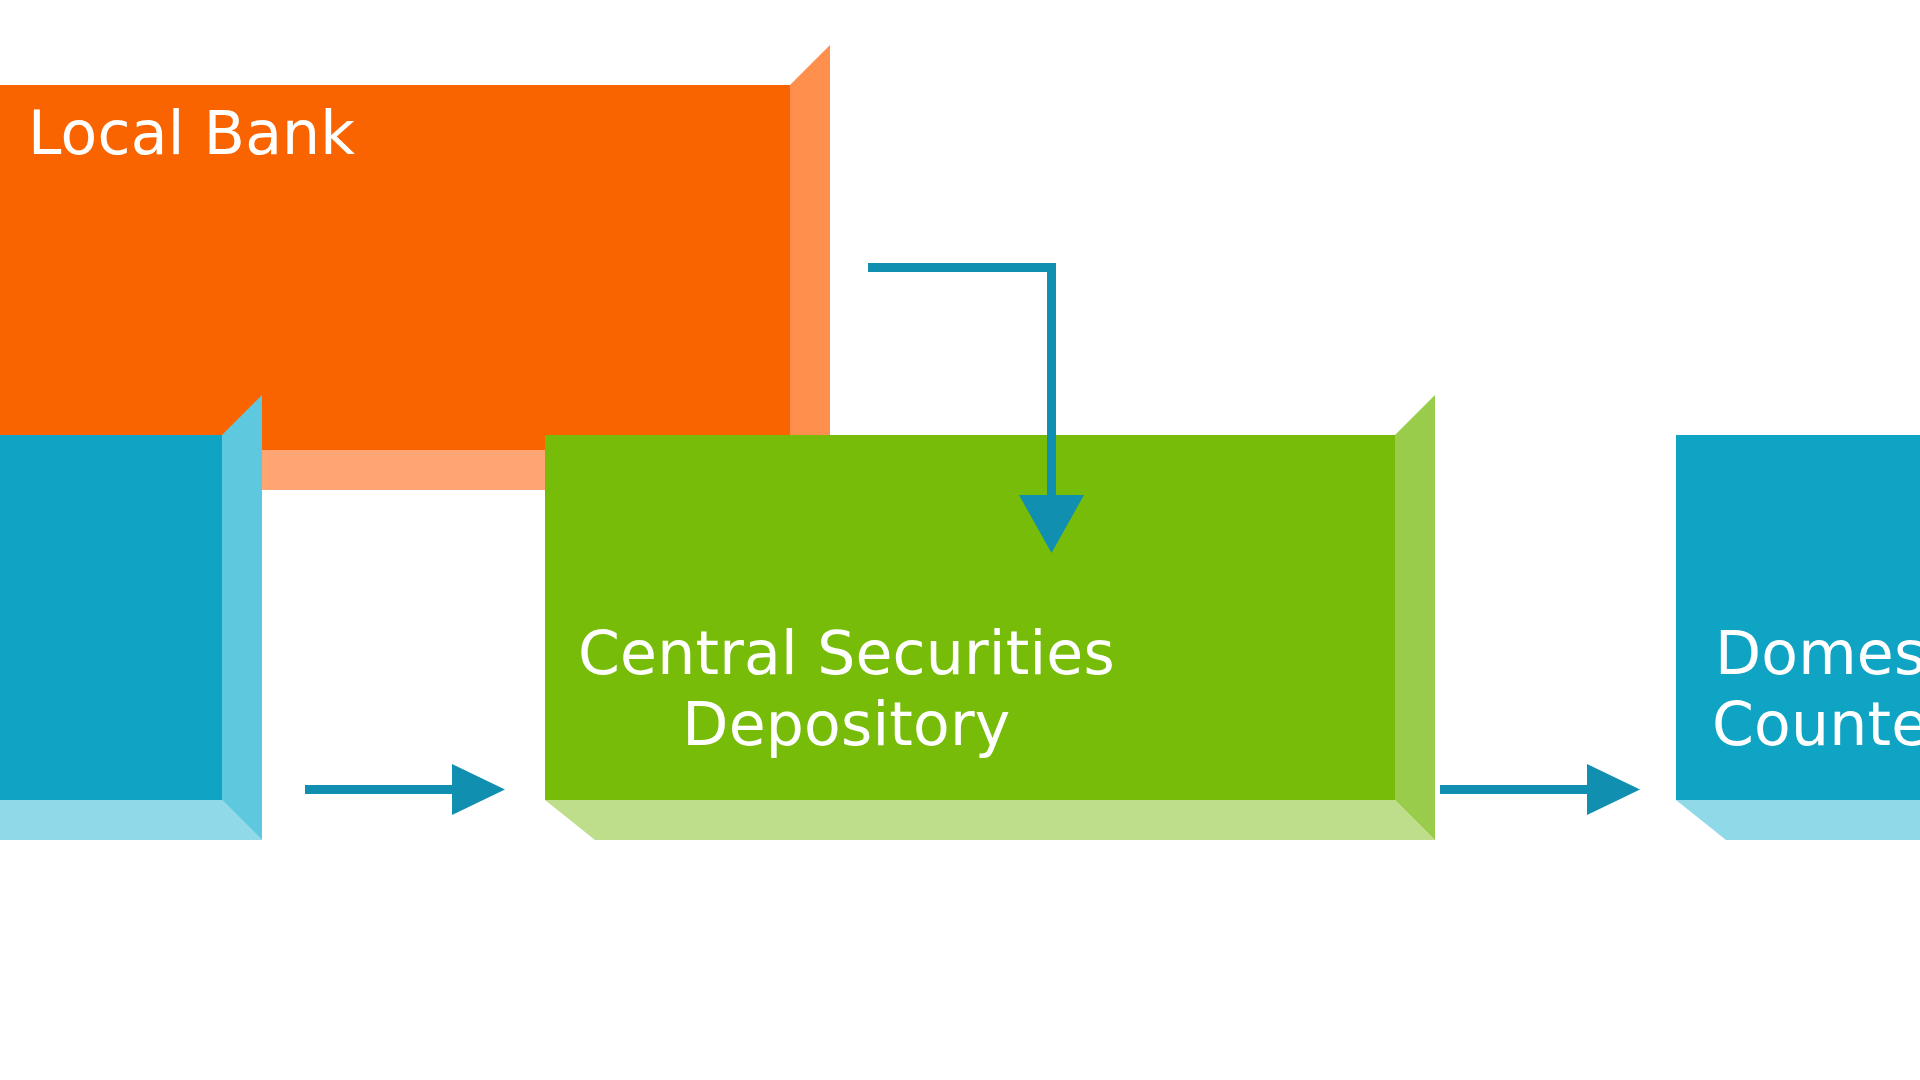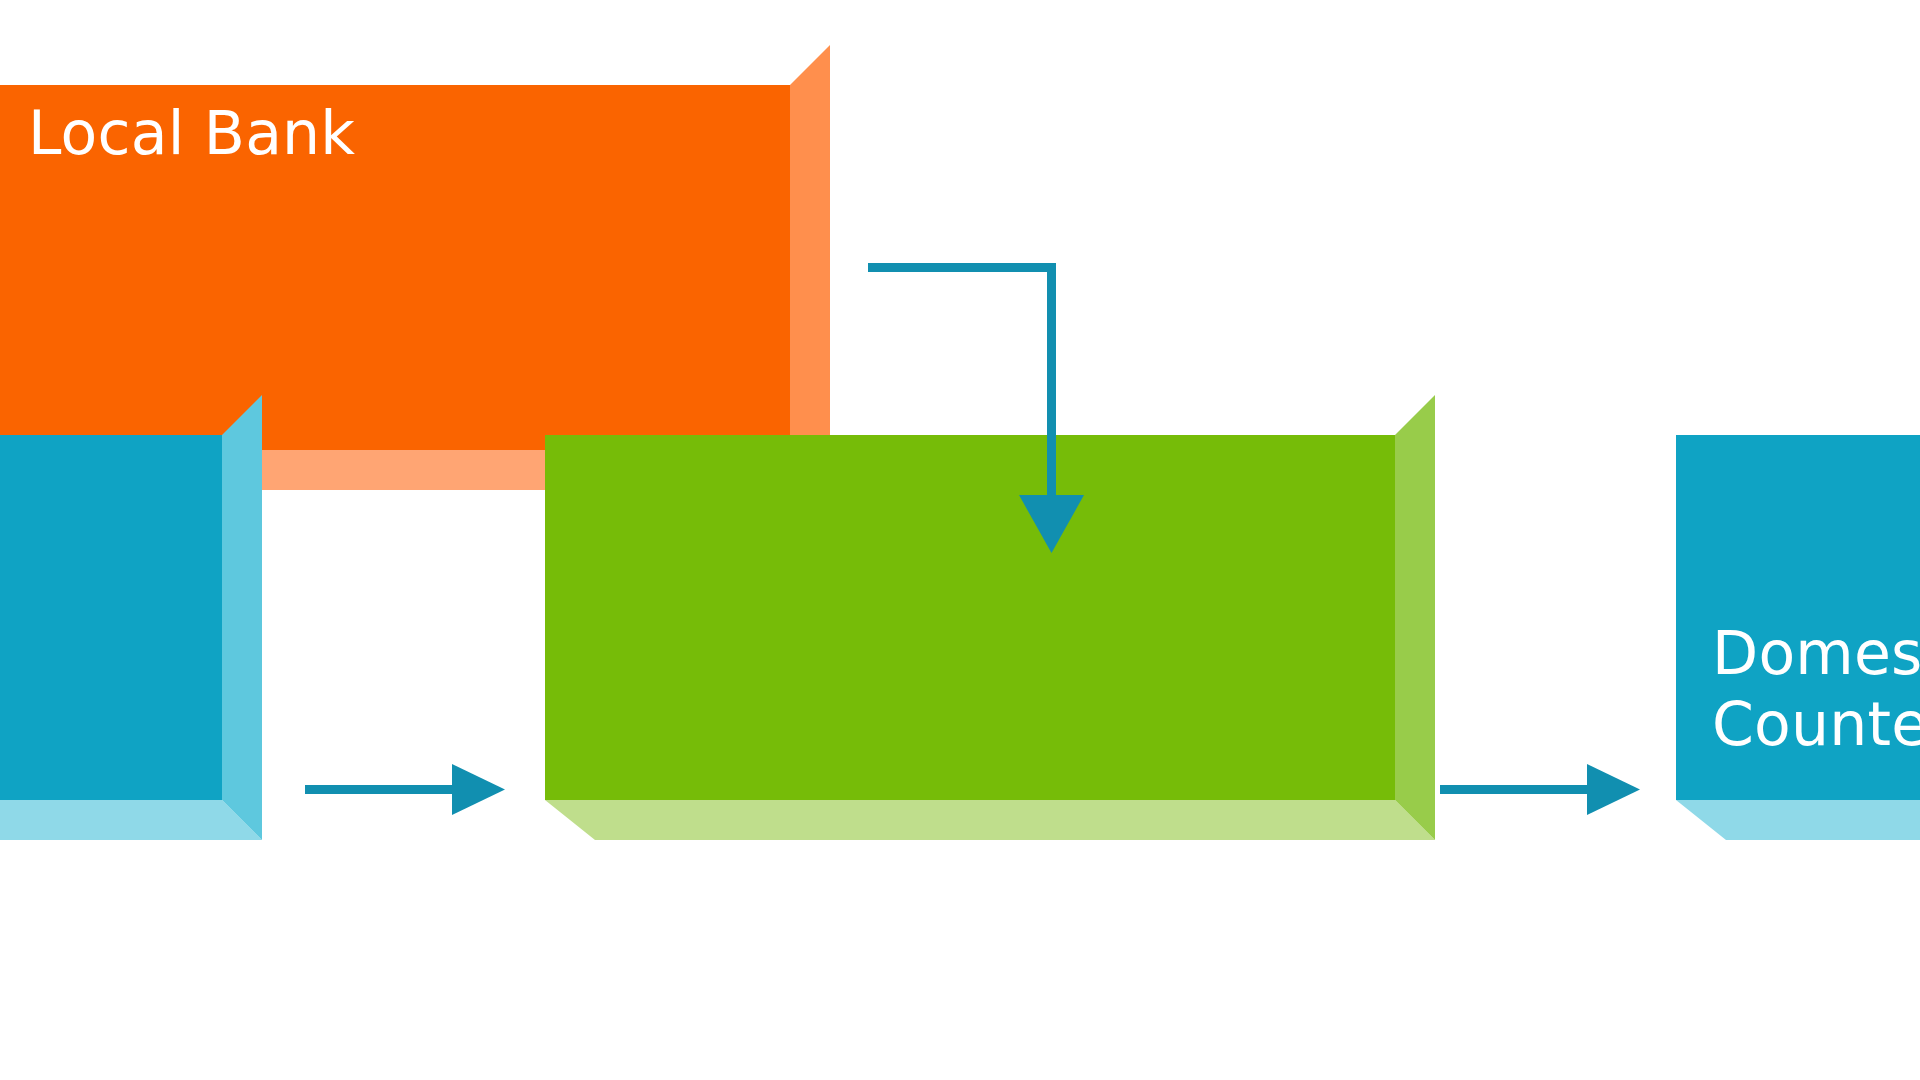"Local Bank" #diagram-root { text-align: none -> center }
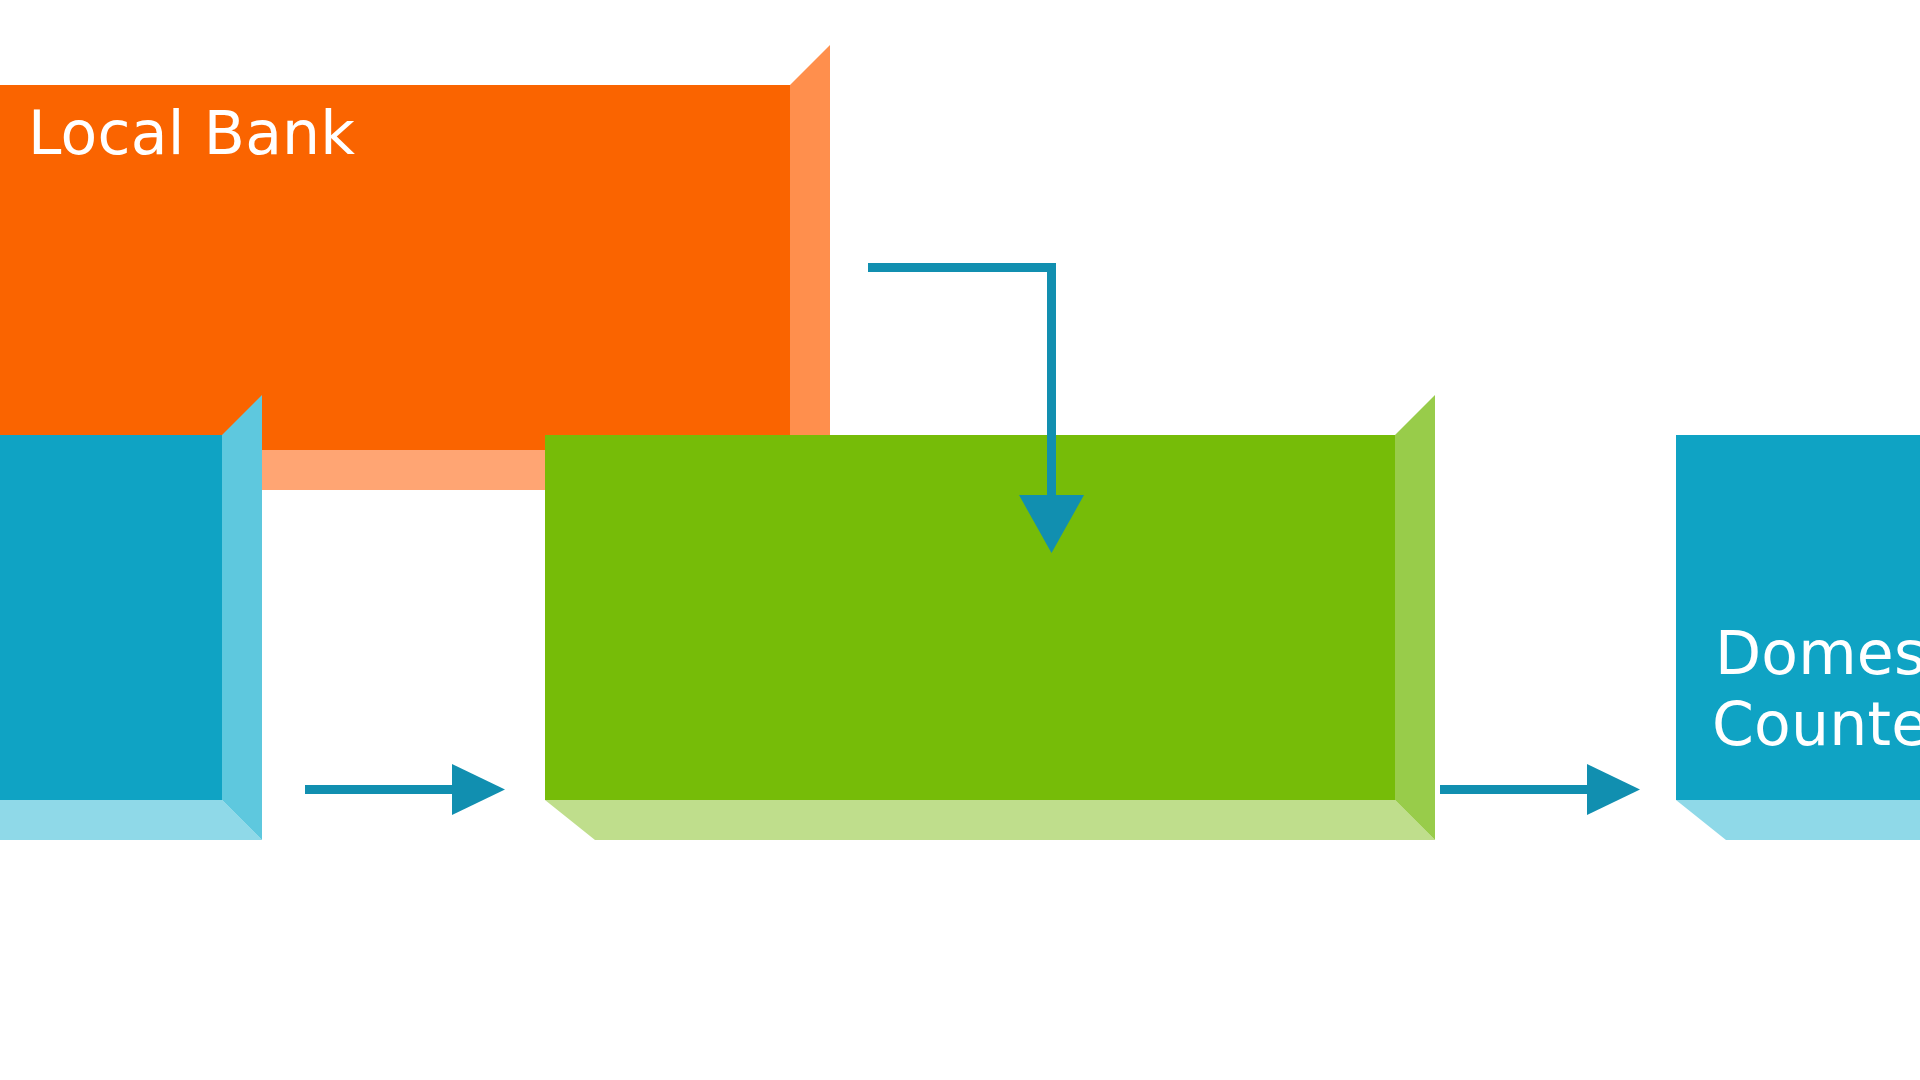"Central Securities" div.node-label { html: none -> <div>Central Securities Depository</div> }
